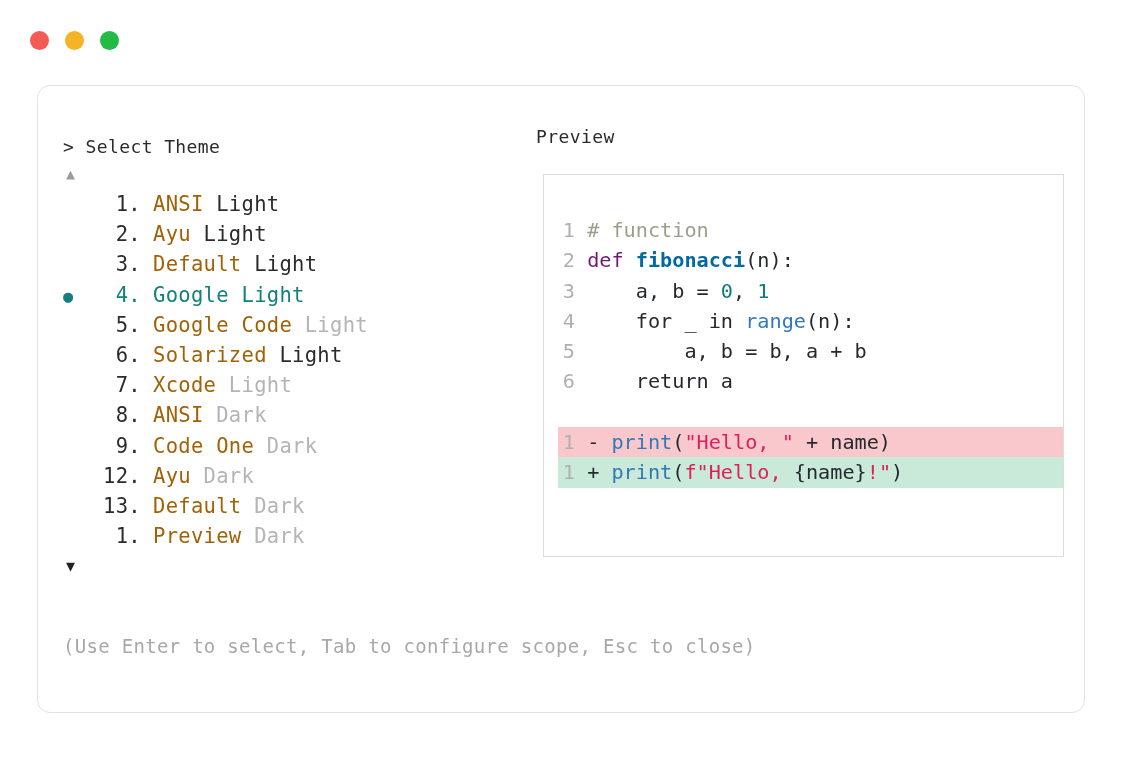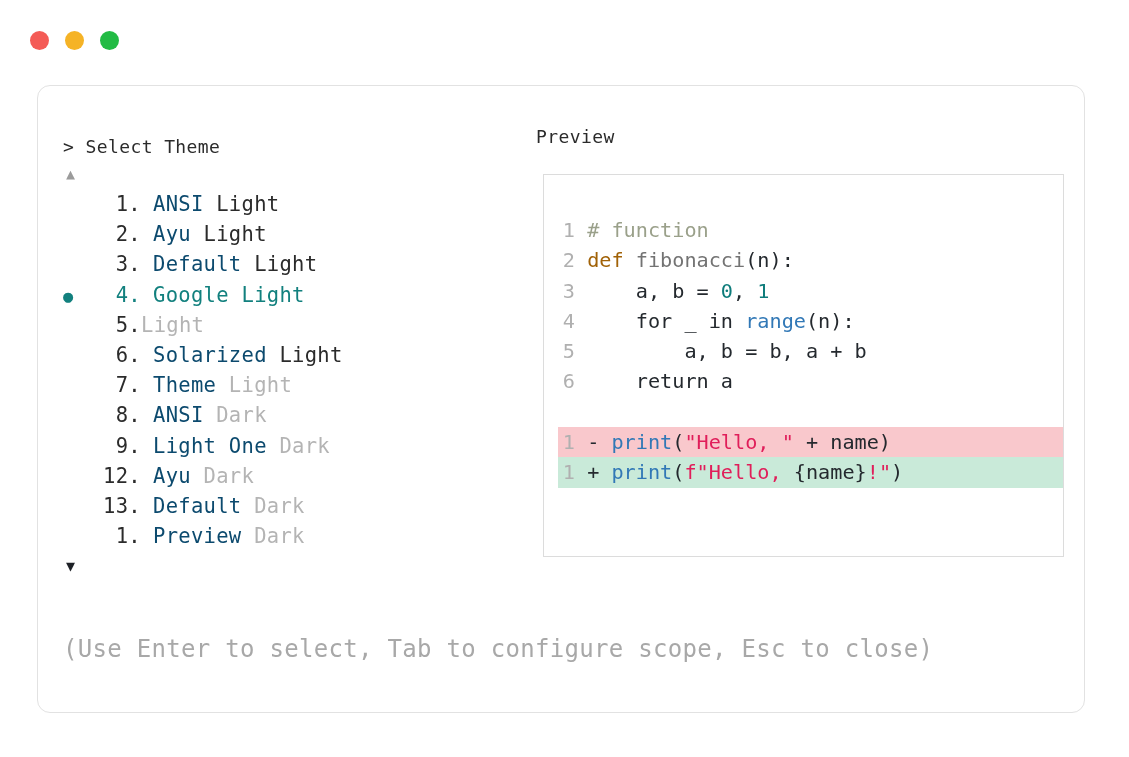"ANSI" .tname { color: #0c4a6e -> #a16207 }
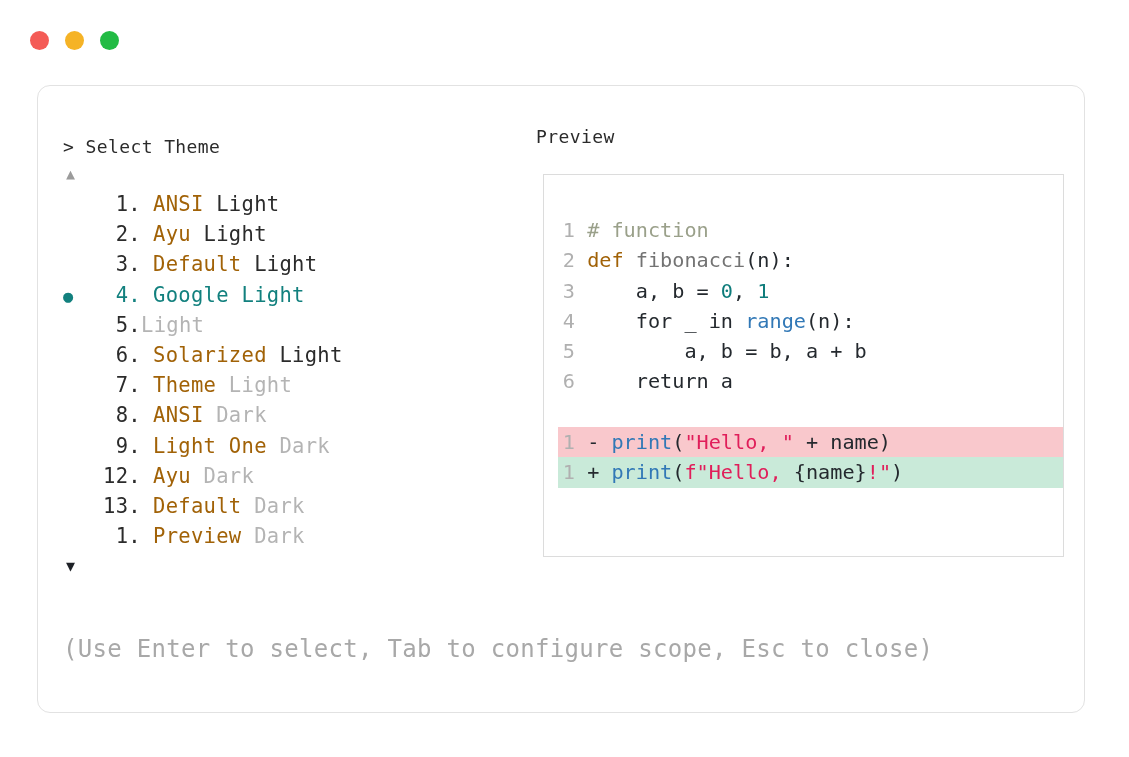"def" .tok-kw { color: #a16207 -> #701a75 }
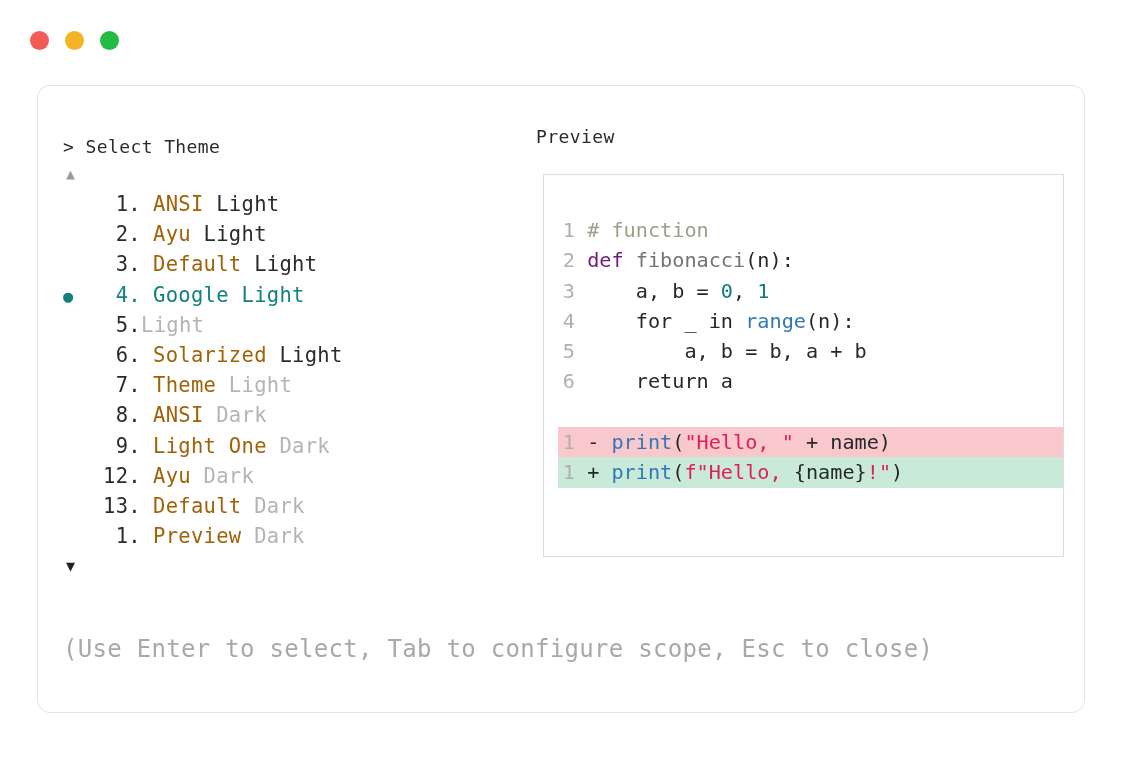"fibonacci" .tok-fn { color: #737373 -> #0369a1; font-weight: none -> bold }
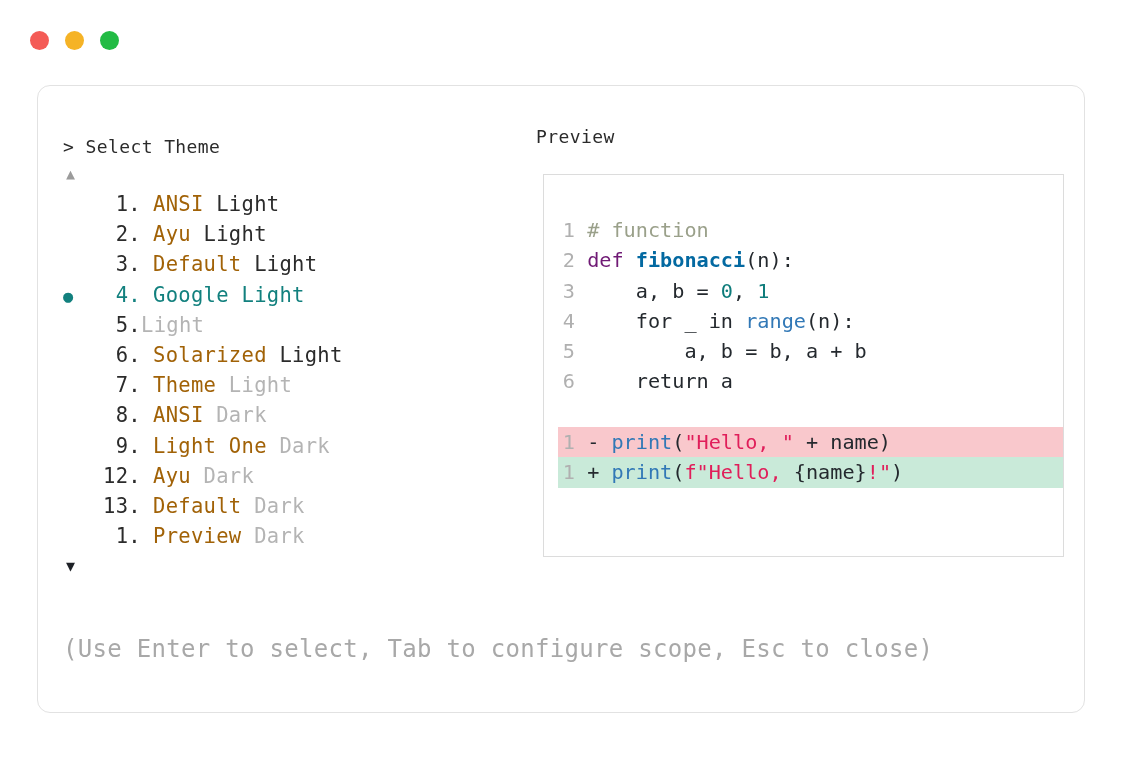"Google Code" span.tname { html: none -> <span>Google Code </span> }
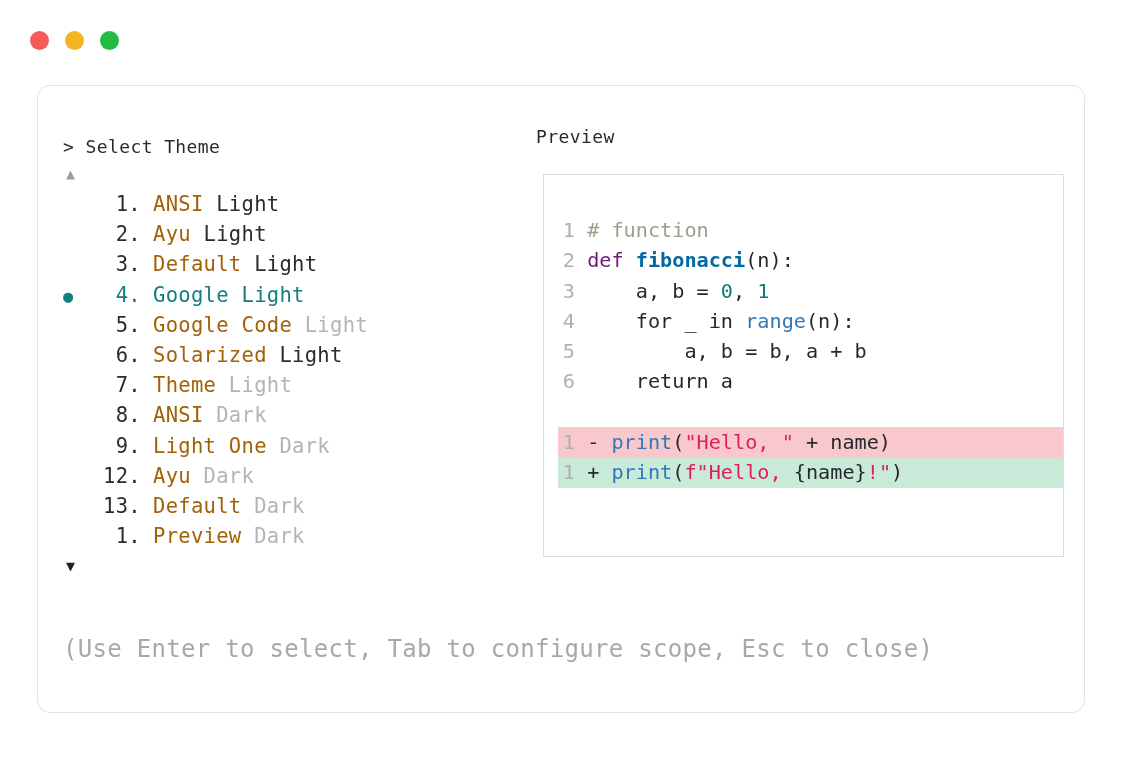"Theme" span.tname { text: Theme -> Xcode }
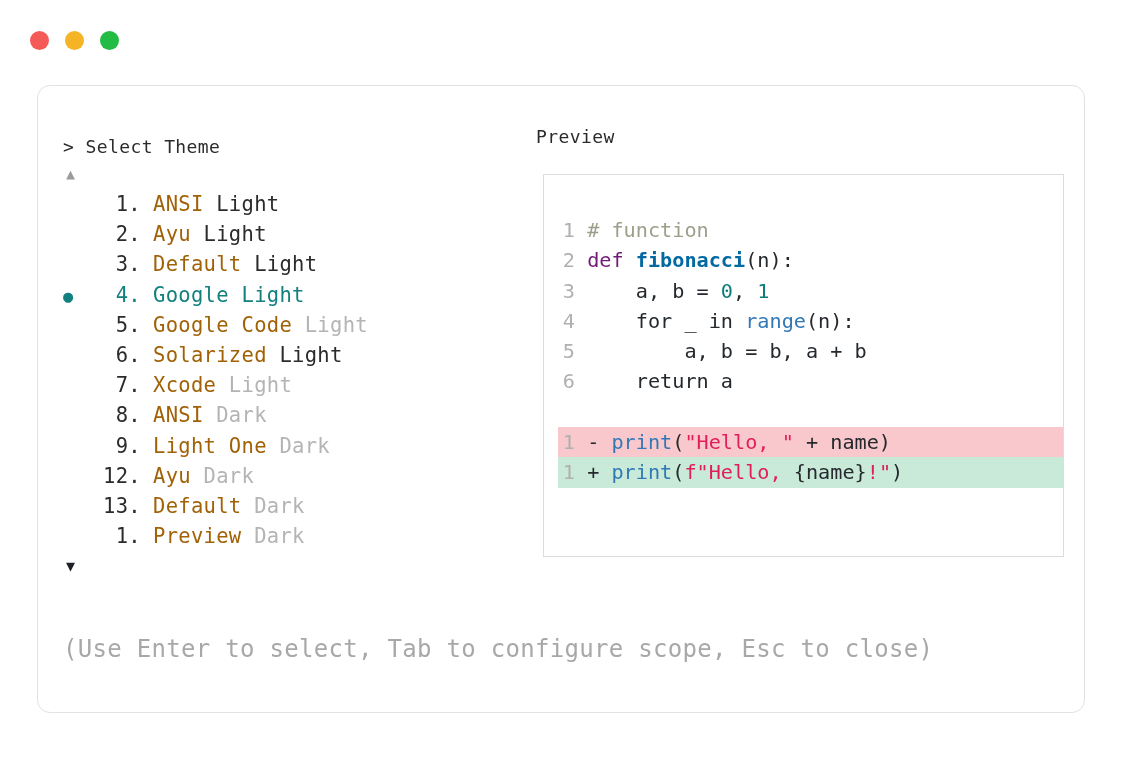"Light One" span.tname { text: Light -> Code }
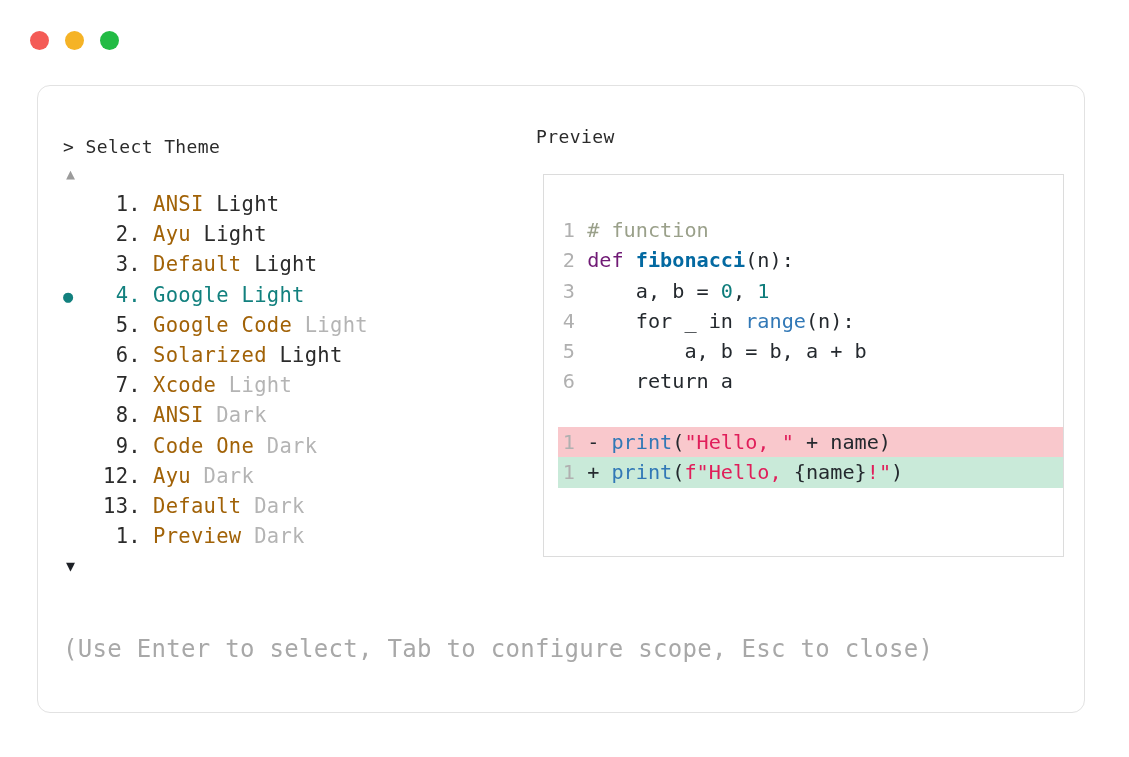"(Use Enter to select, Tab" .hint { font-size: 24px -> 19px }
